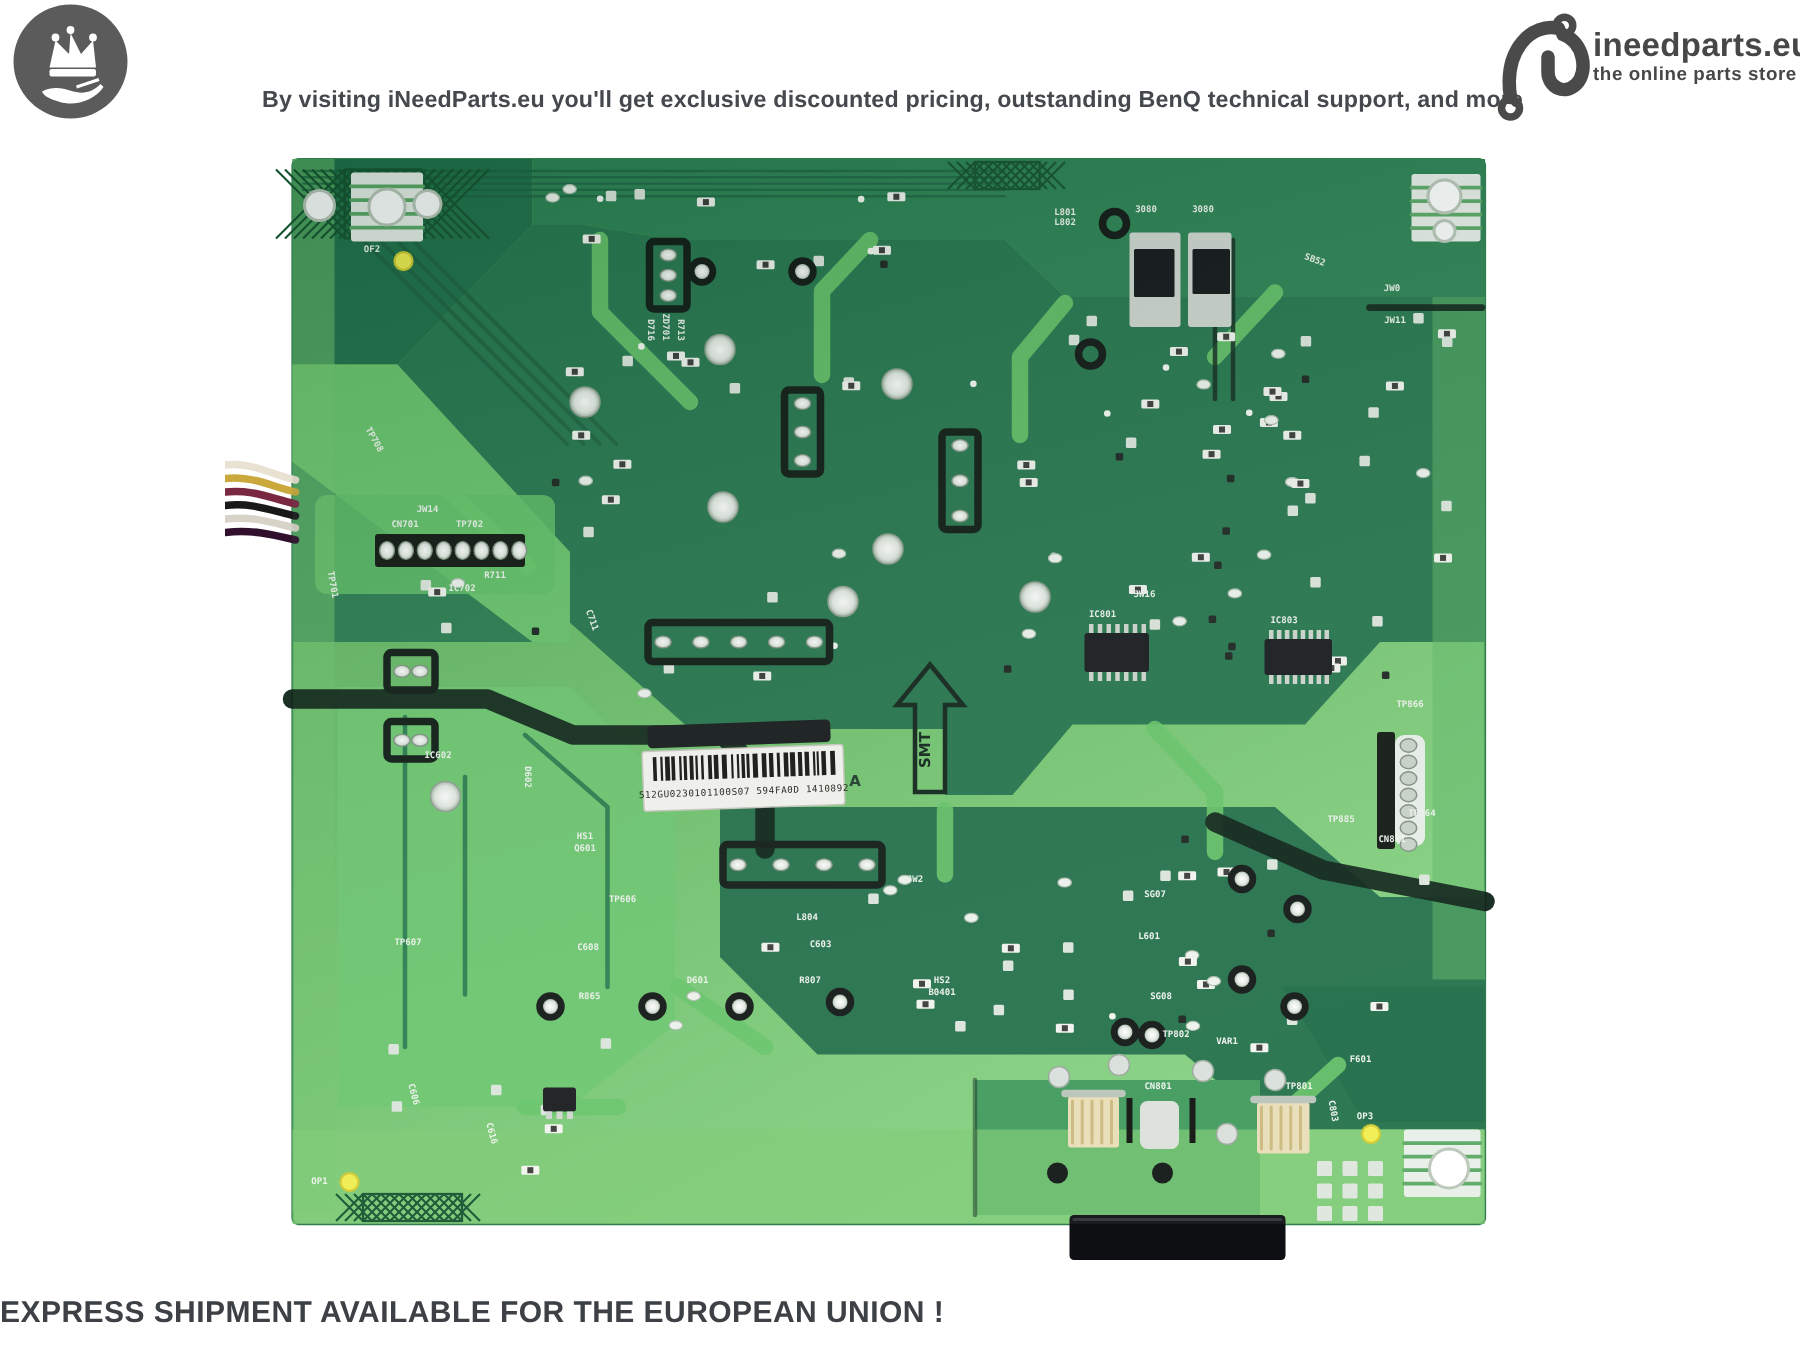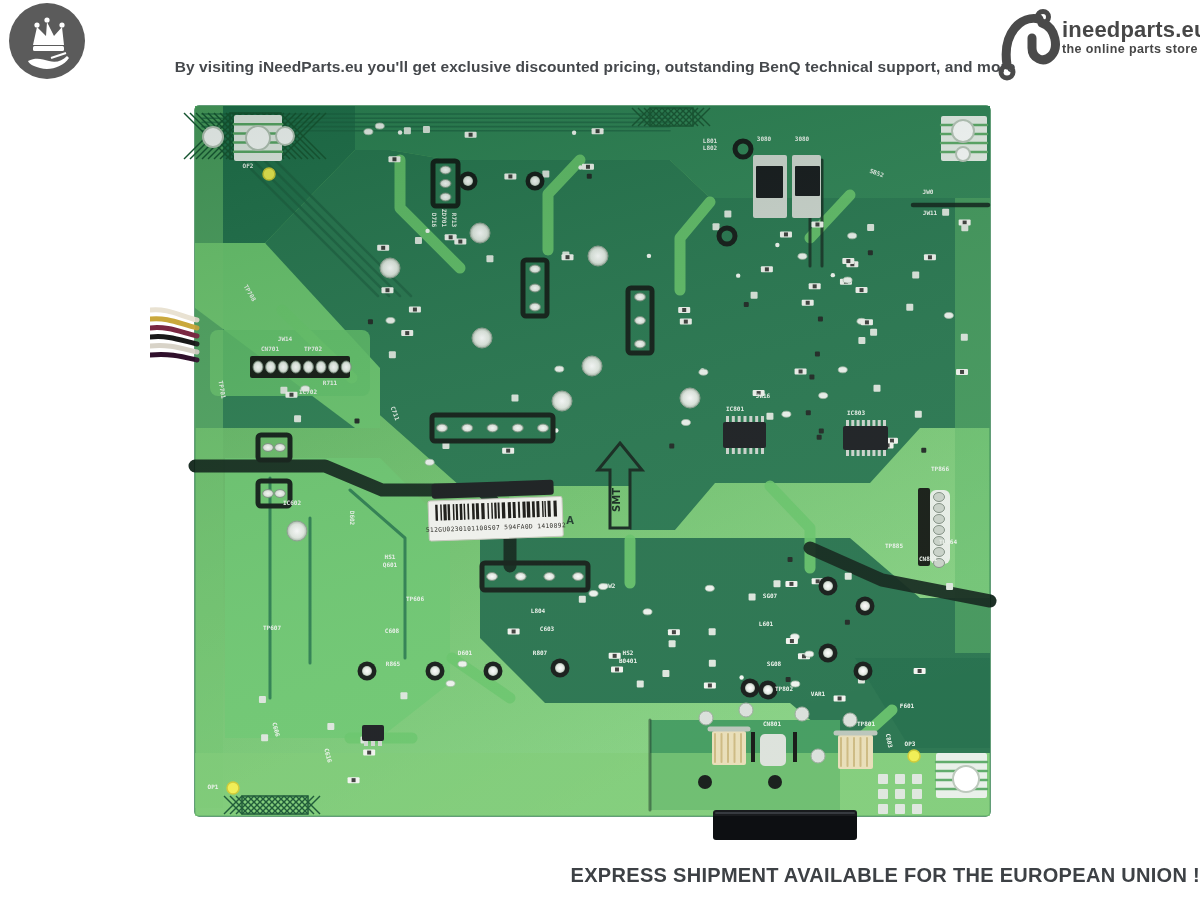"EXPRESS SHIPMENT AVAILABLE FOR THE" .footer { text-align: right -> left }
